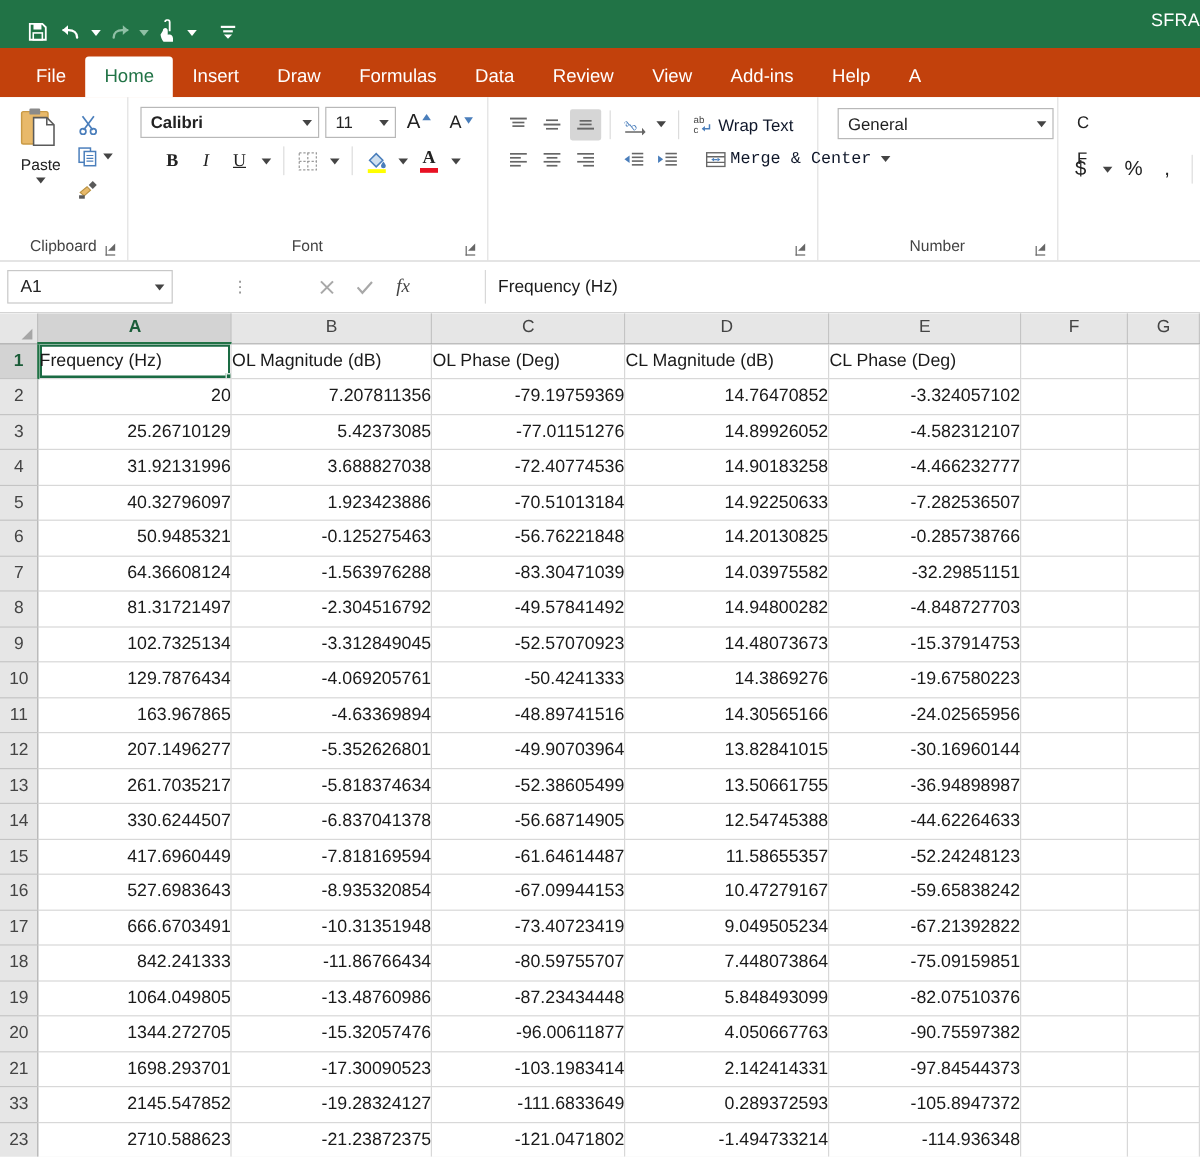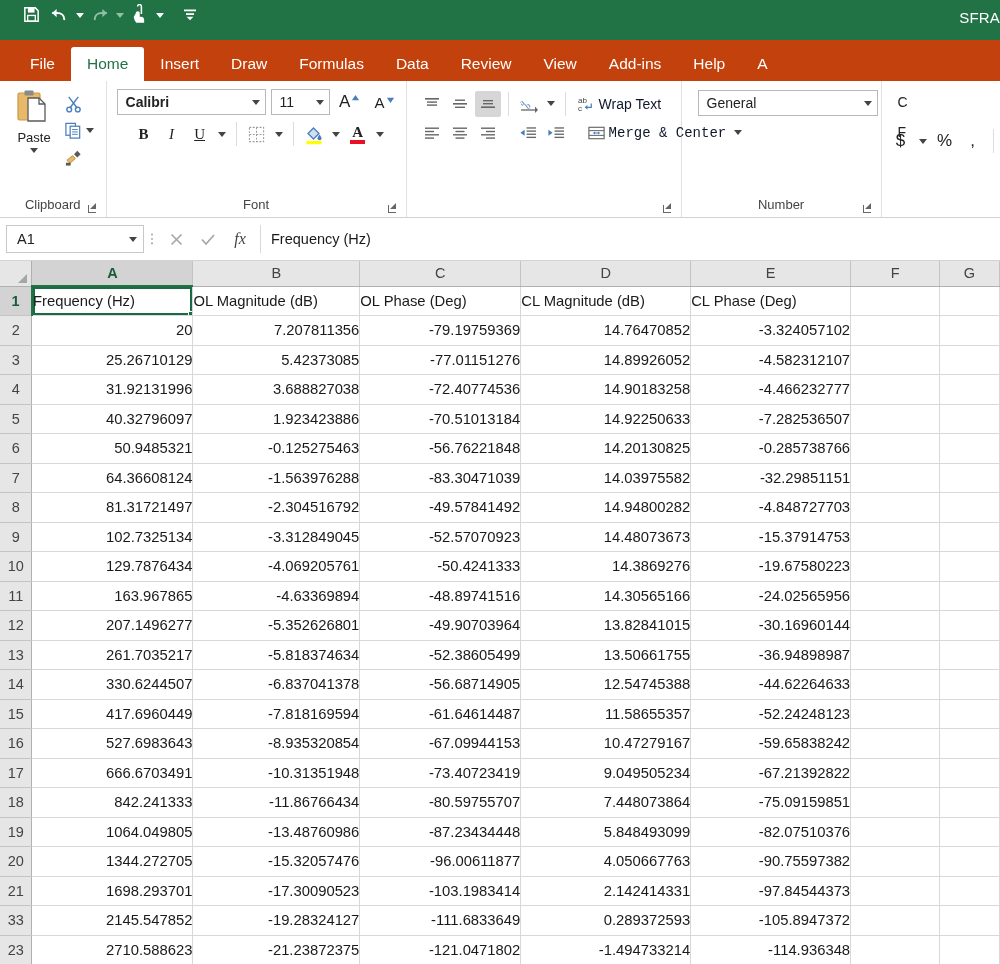"SFRA" .titlebar { align-items: flex-start -> flex-end }
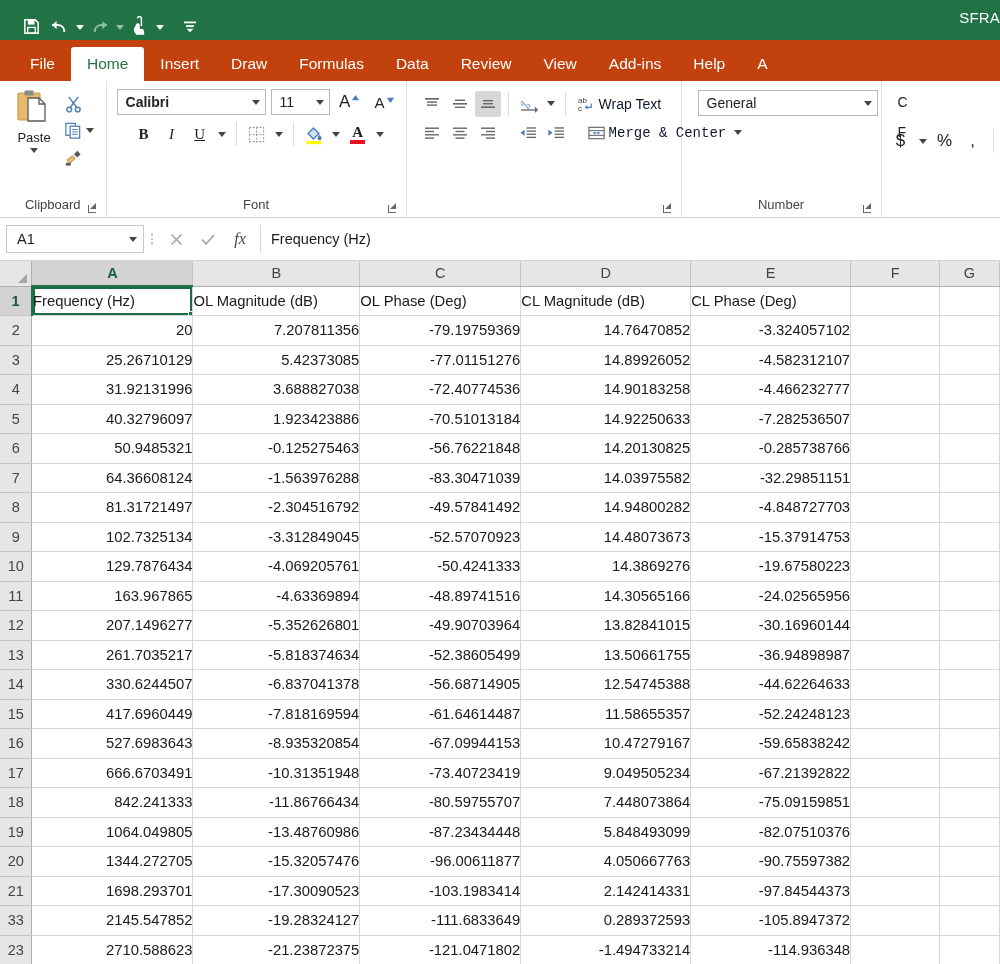"A1" .fbar { gap: none -> 48px }
